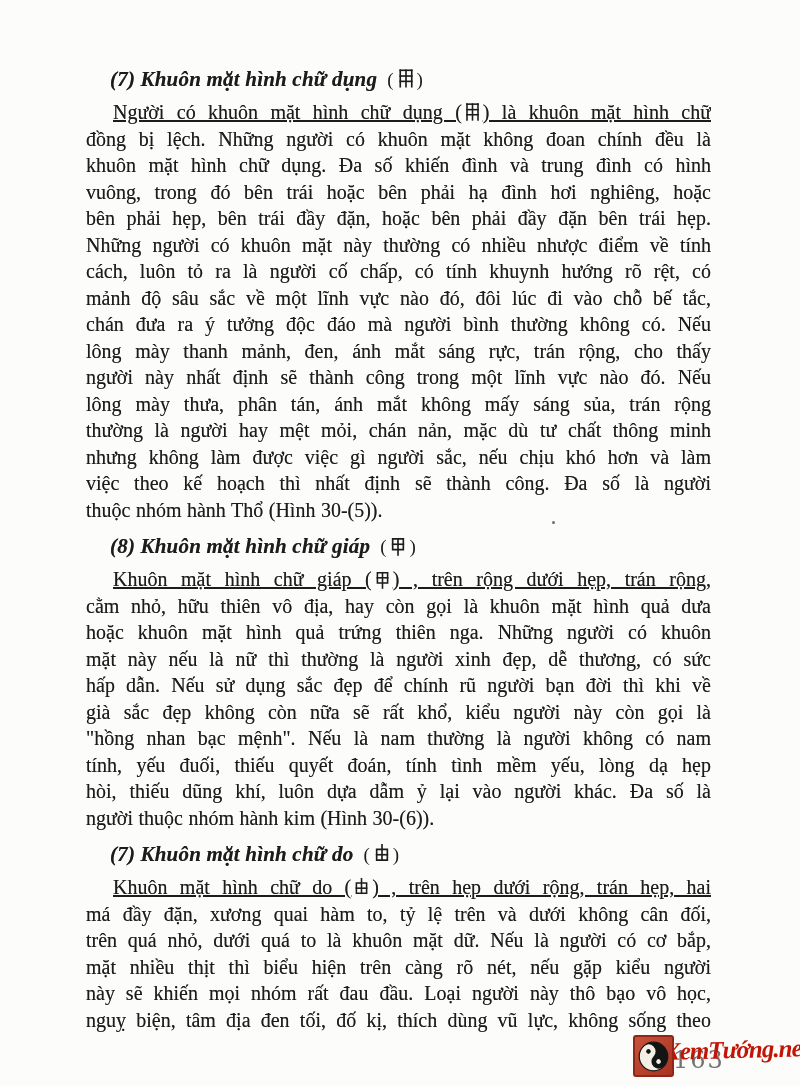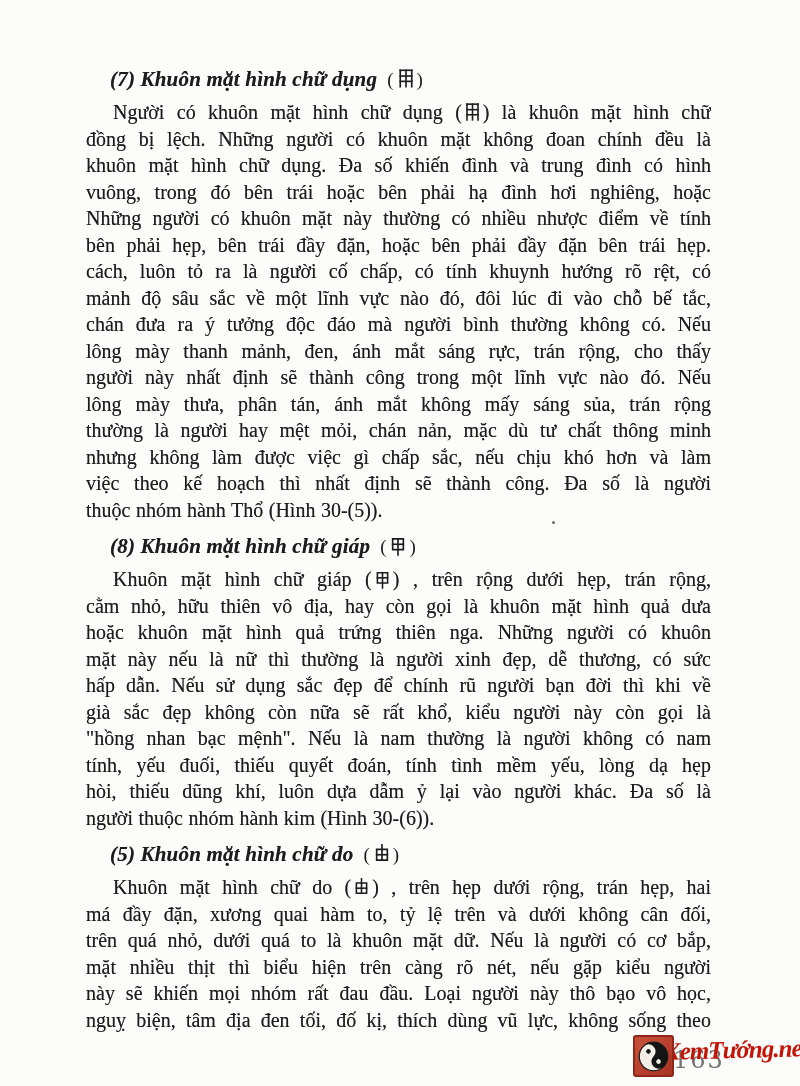"Người có khuôn mặt hình" .line.first { text-decoration: none -> underline }
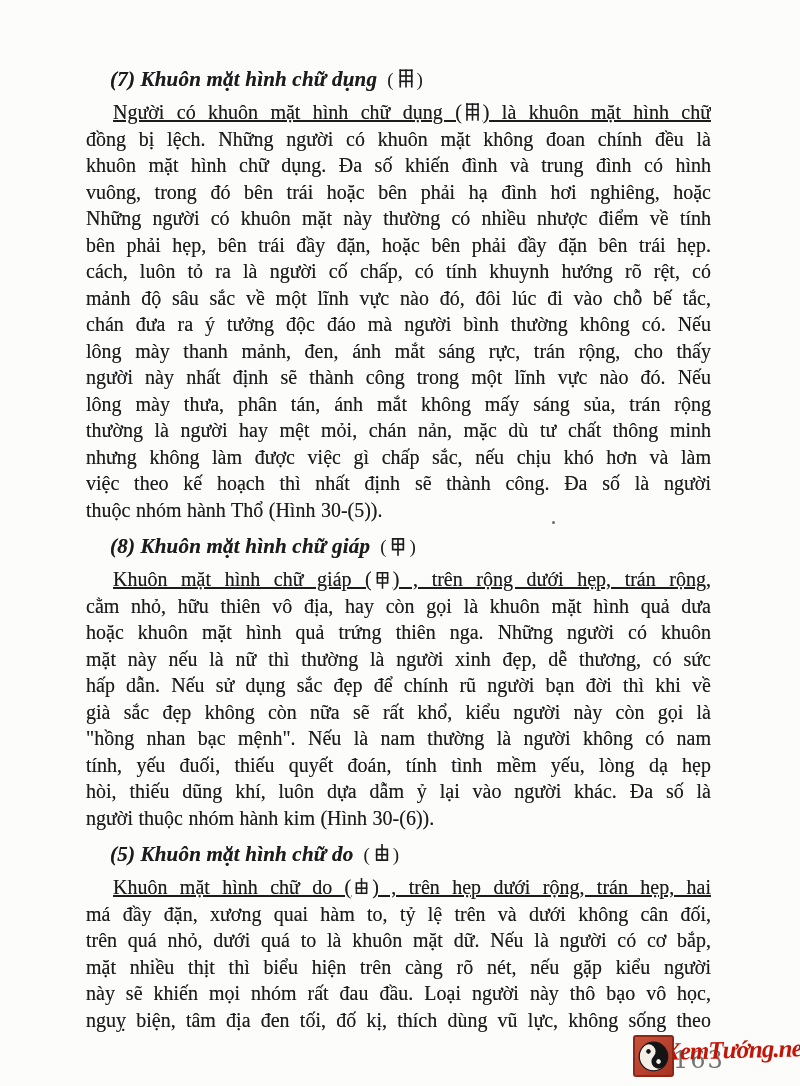"Những người có khuôn mặt" div.line { order: before "bên phải hẹp, bên trái" -> after "bên phải hẹp, bên trái" }
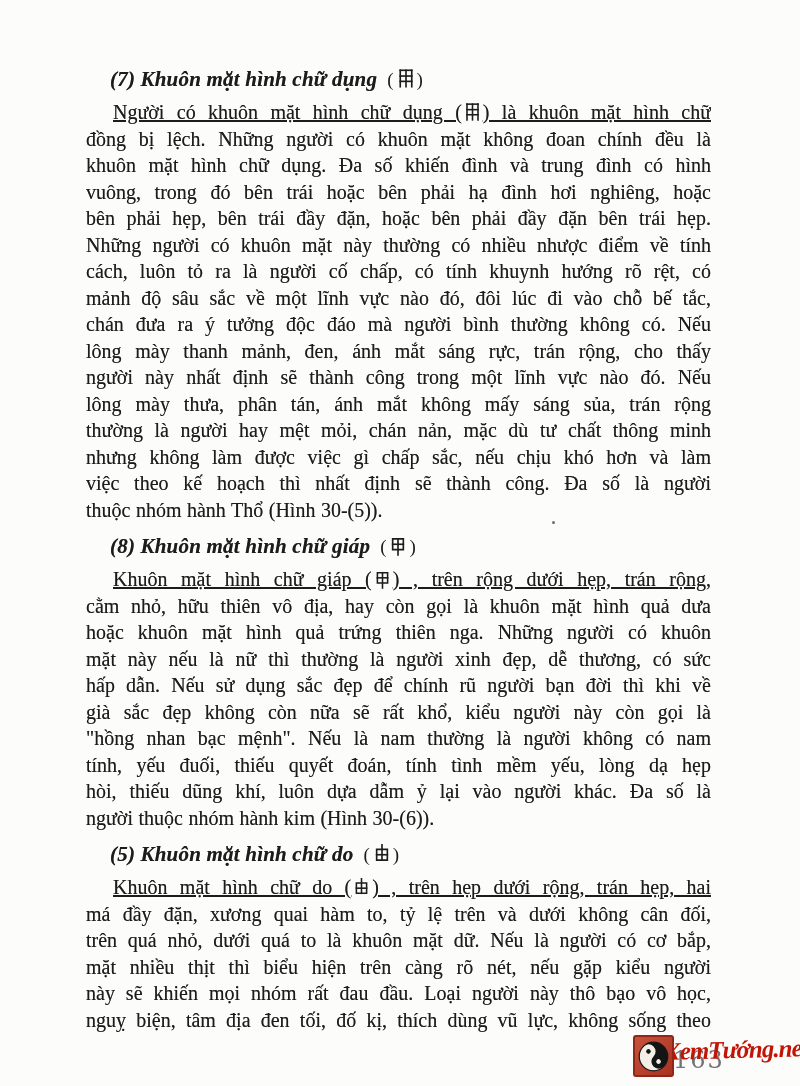"nhưng không làm được việc" div.line { text: chấp -> người }
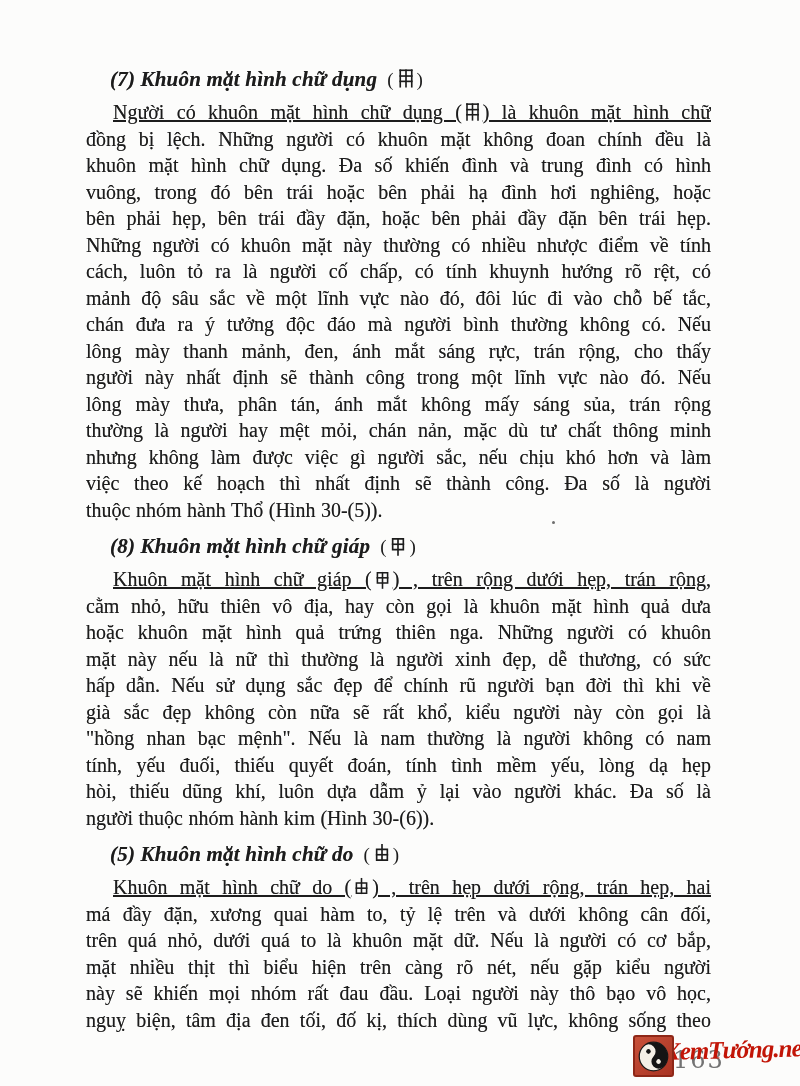"(5) Khuôn mặt hình chữ" span.h-label { text: 5 -> 7 }
